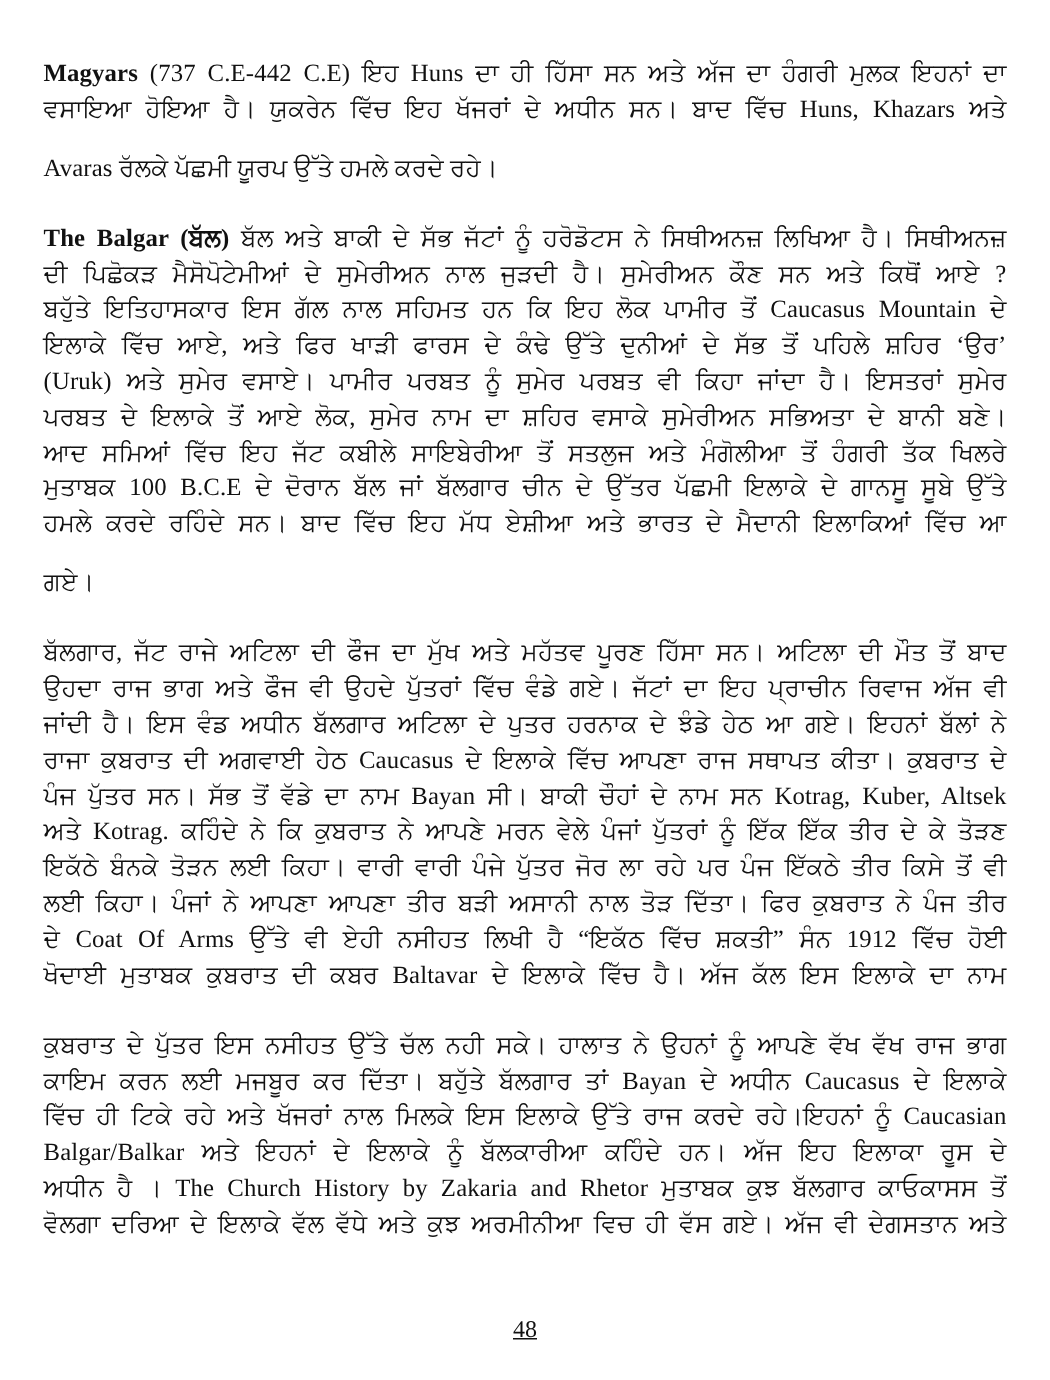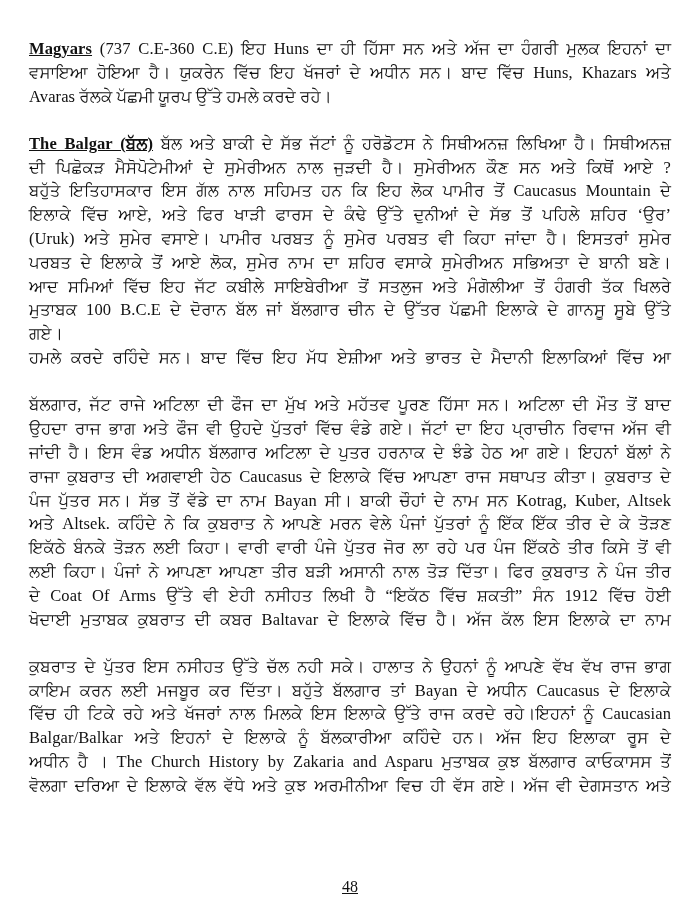"Magyars" .heading { text-decoration: underline -> none }
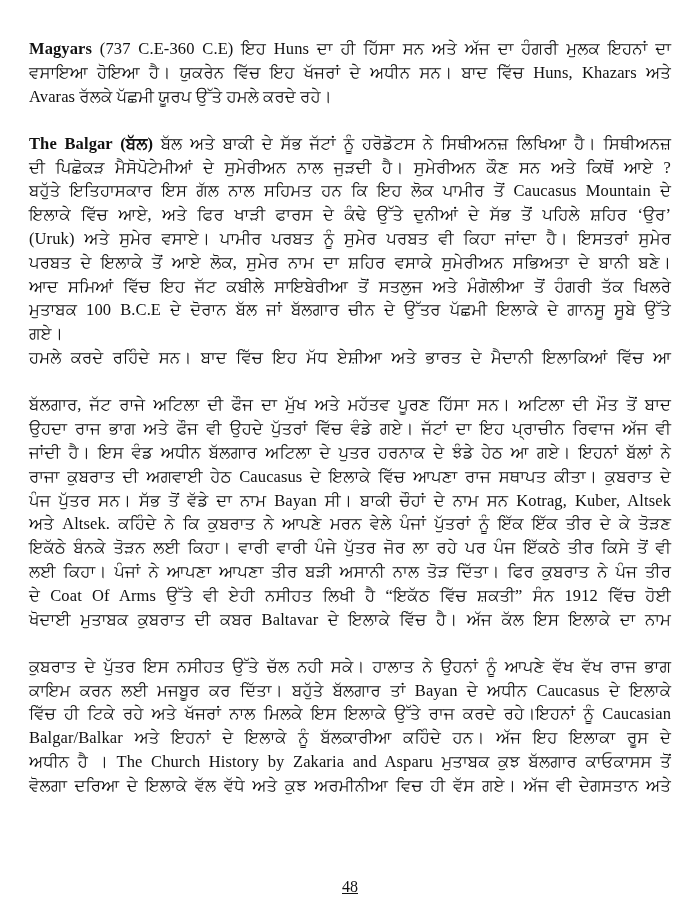"(737 C.E-360 C.E) ਇਹ Huns" span { text: C.E-360 -> C.E-442 }
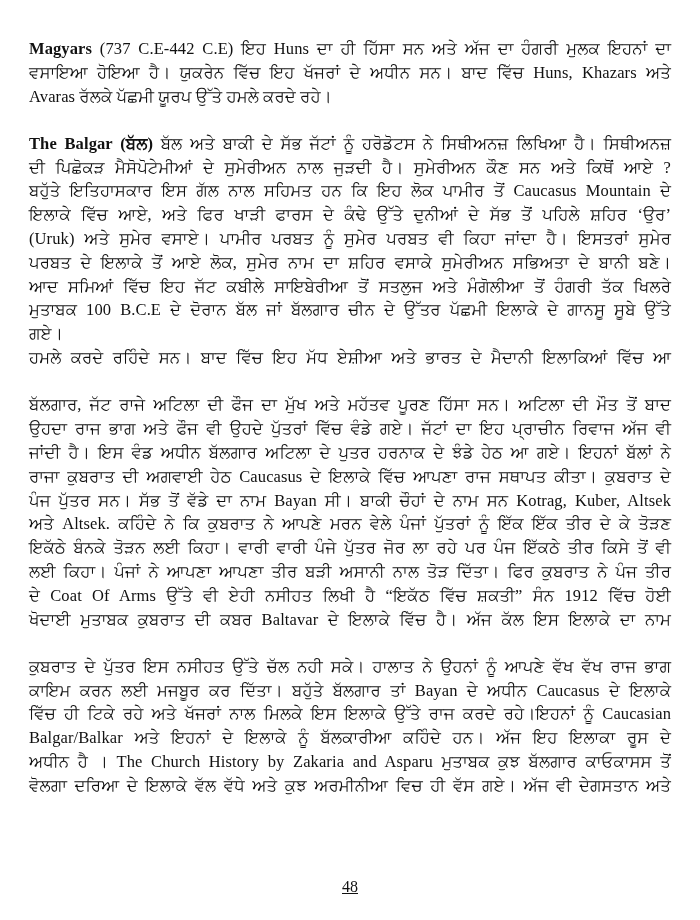"Avaras ਰੱਲਕੇ ਪੱਛਮੀ ਯੂਰਪ ਉੱਤੇ" .line.last { margin-top: none -> 15px }
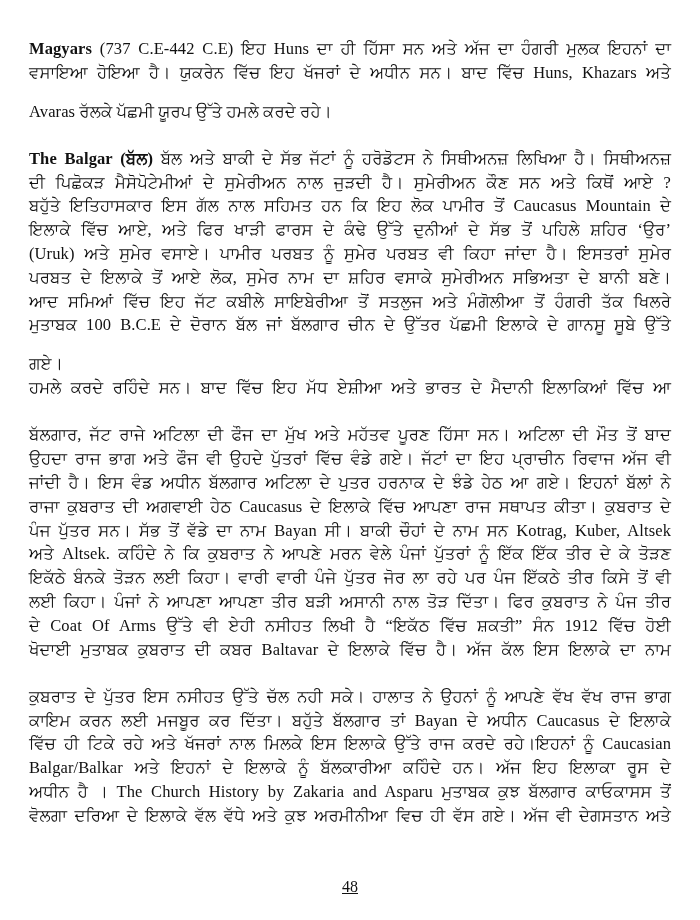"ਗਏ।" span.line { order: before "ਹਮਲੇ ਕਰਦੇ ਰਹਿੰਦੇ ਸਨ। ਬਾਦ" -> after "ਹਮਲੇ ਕਰਦੇ ਰਹਿੰਦੇ ਸਨ। ਬਾਦ" }
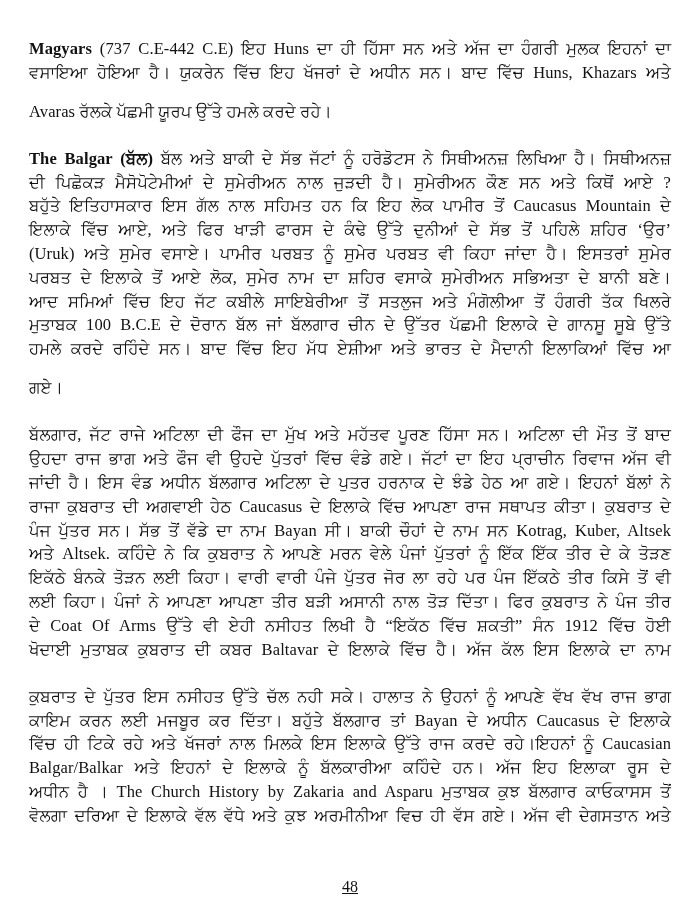"ਅਤੇ Altsek. ਕਹਿੰਦੇ ਨੇ ਕਿ" span.line { text: Altsek -> Kotrag }
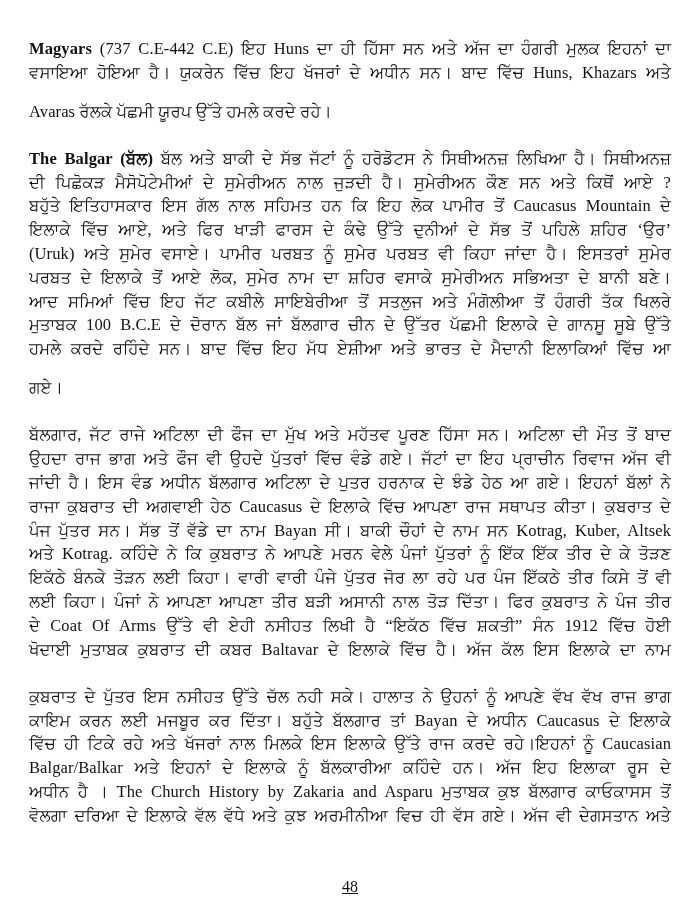"ਅਧੀਨ ਹੈ । The Church" span.line { text: Asparu -> Rhetor }
